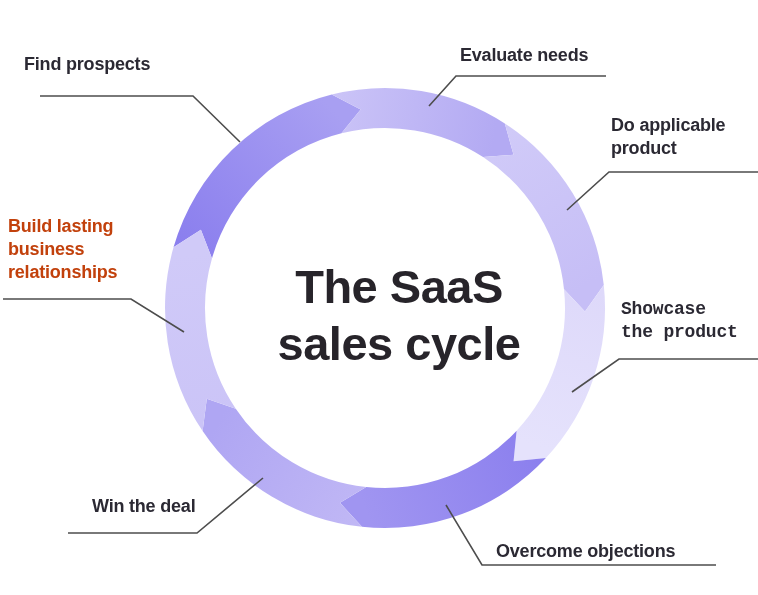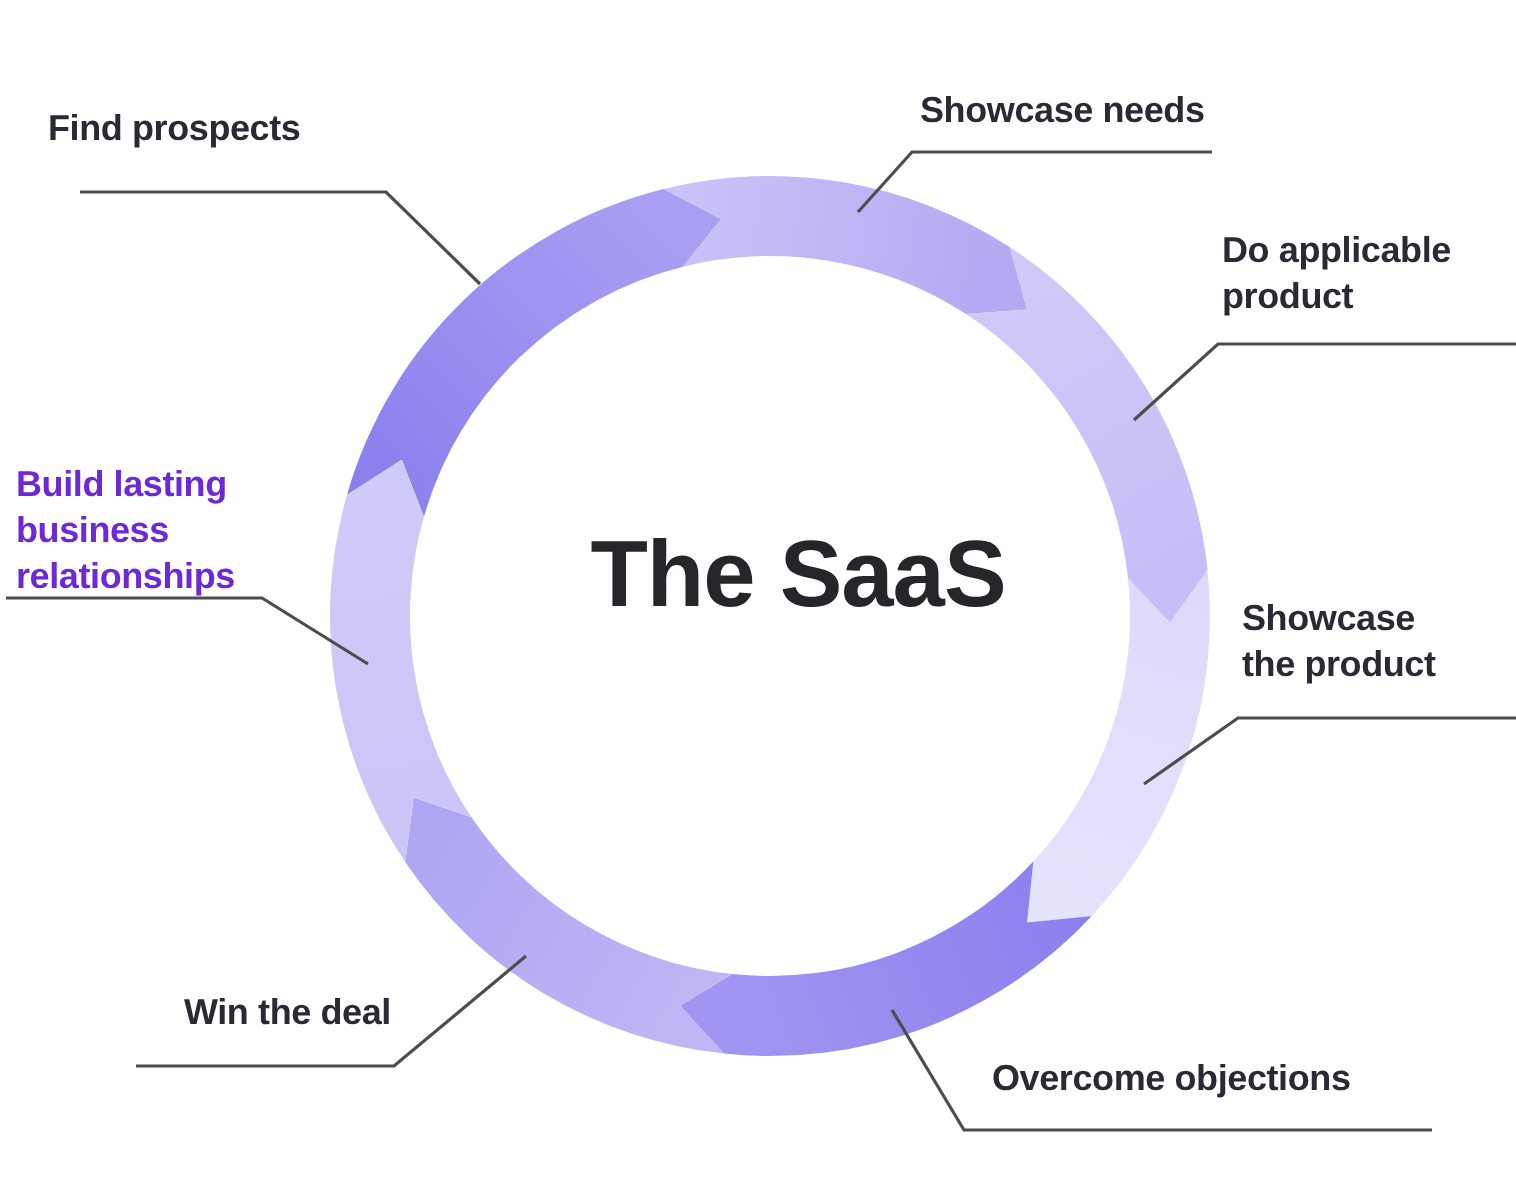"Showcase needs" div.label { text: Showcase -> Evaluate }
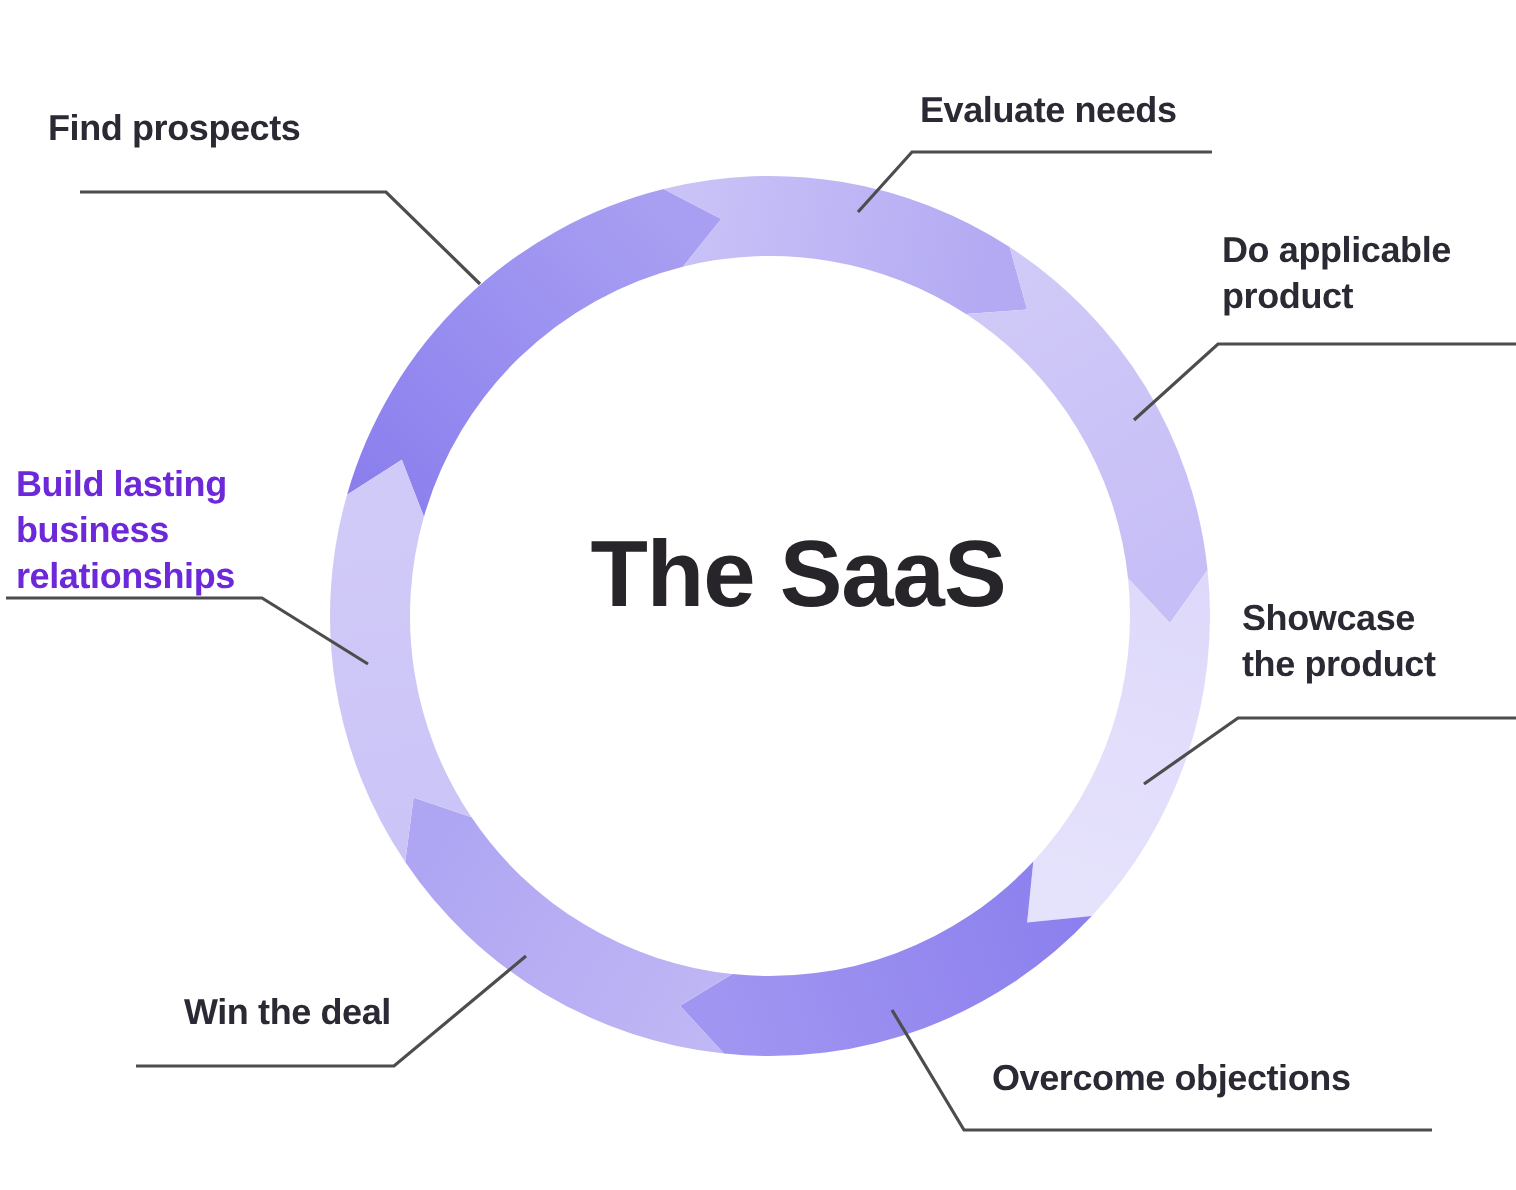"Build lasting" div.label { color: #6d28d9 -> #c2410c; margin-top: 16px -> none }
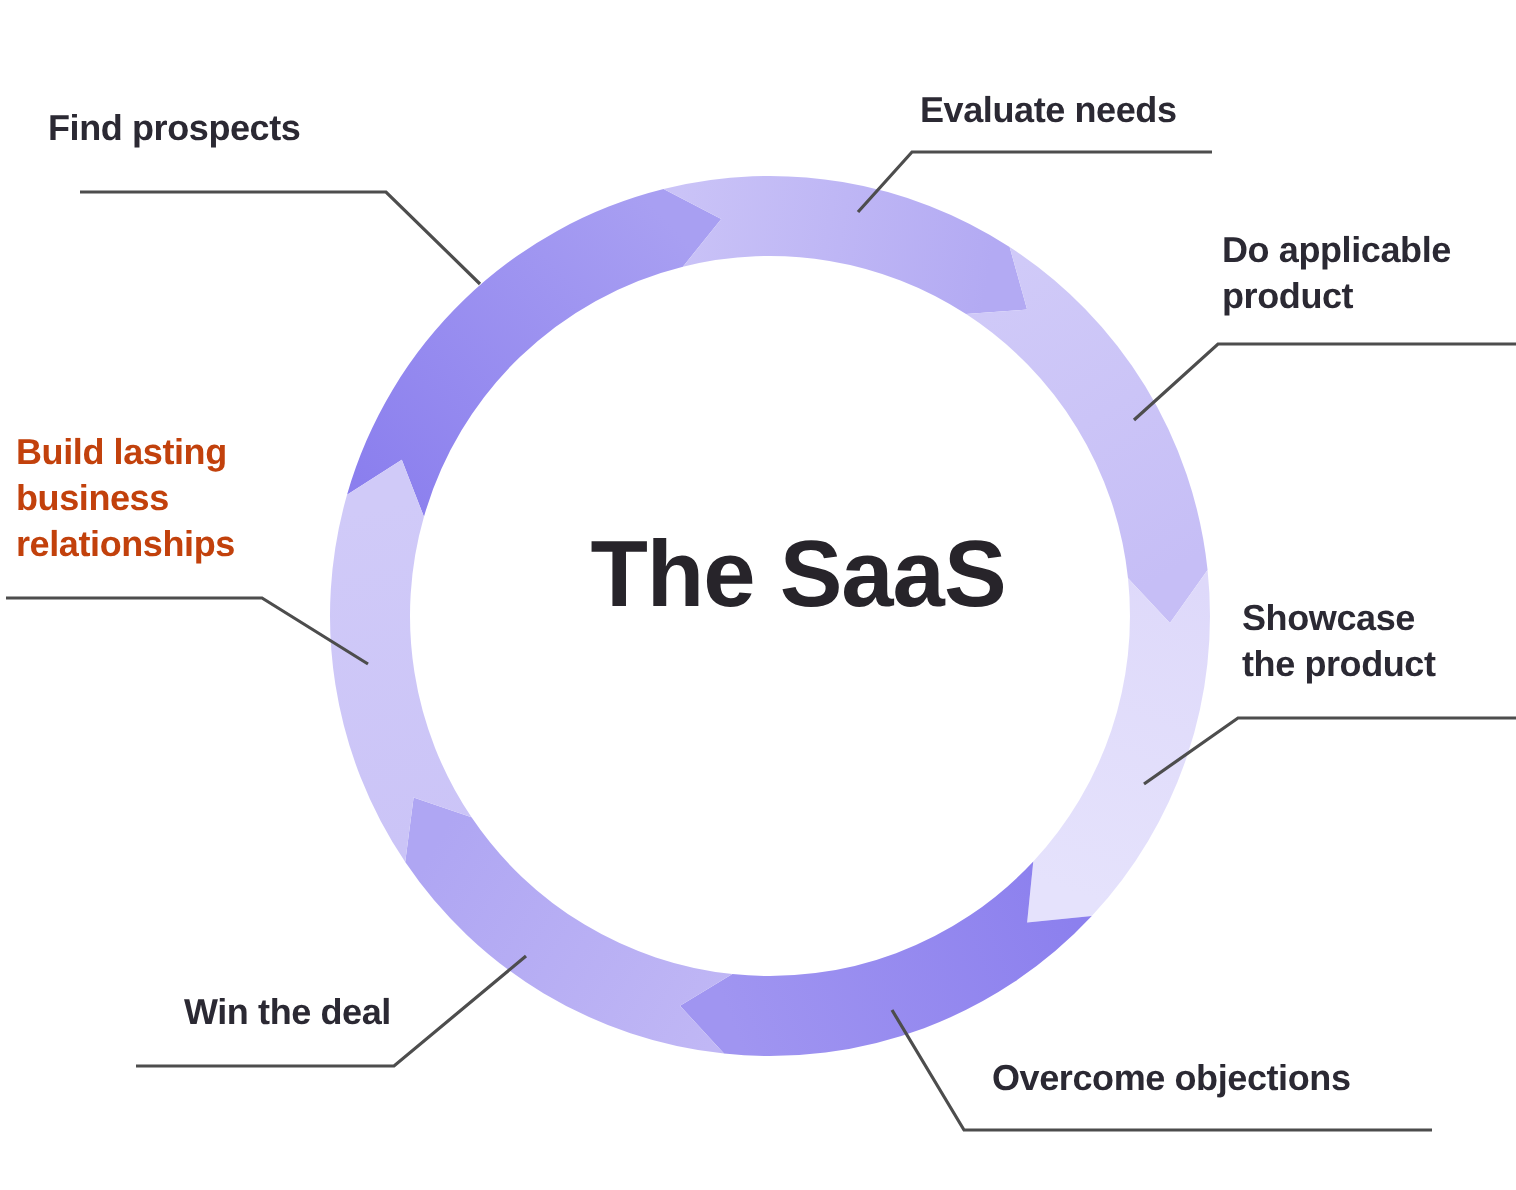"Showcase" div.label { font-family: none -> Liberation Mono, monospace }
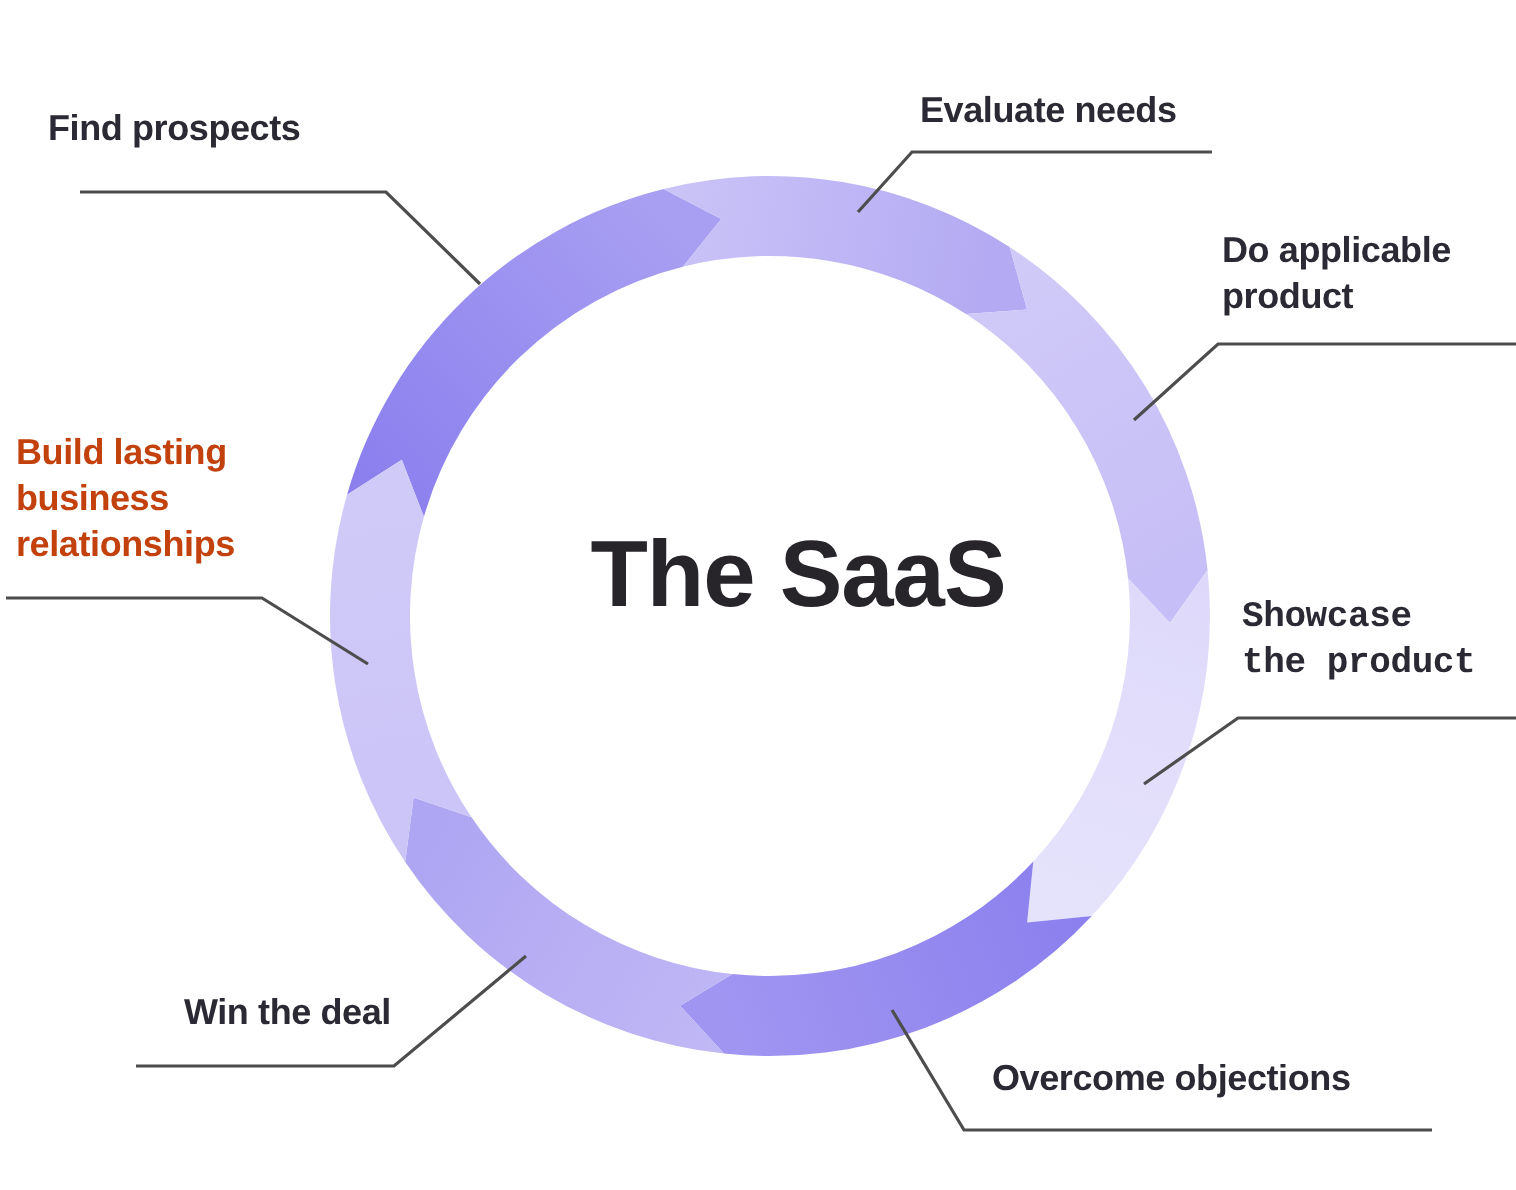"sales cycle" span { html: none -> <span>sales cycle</span> }
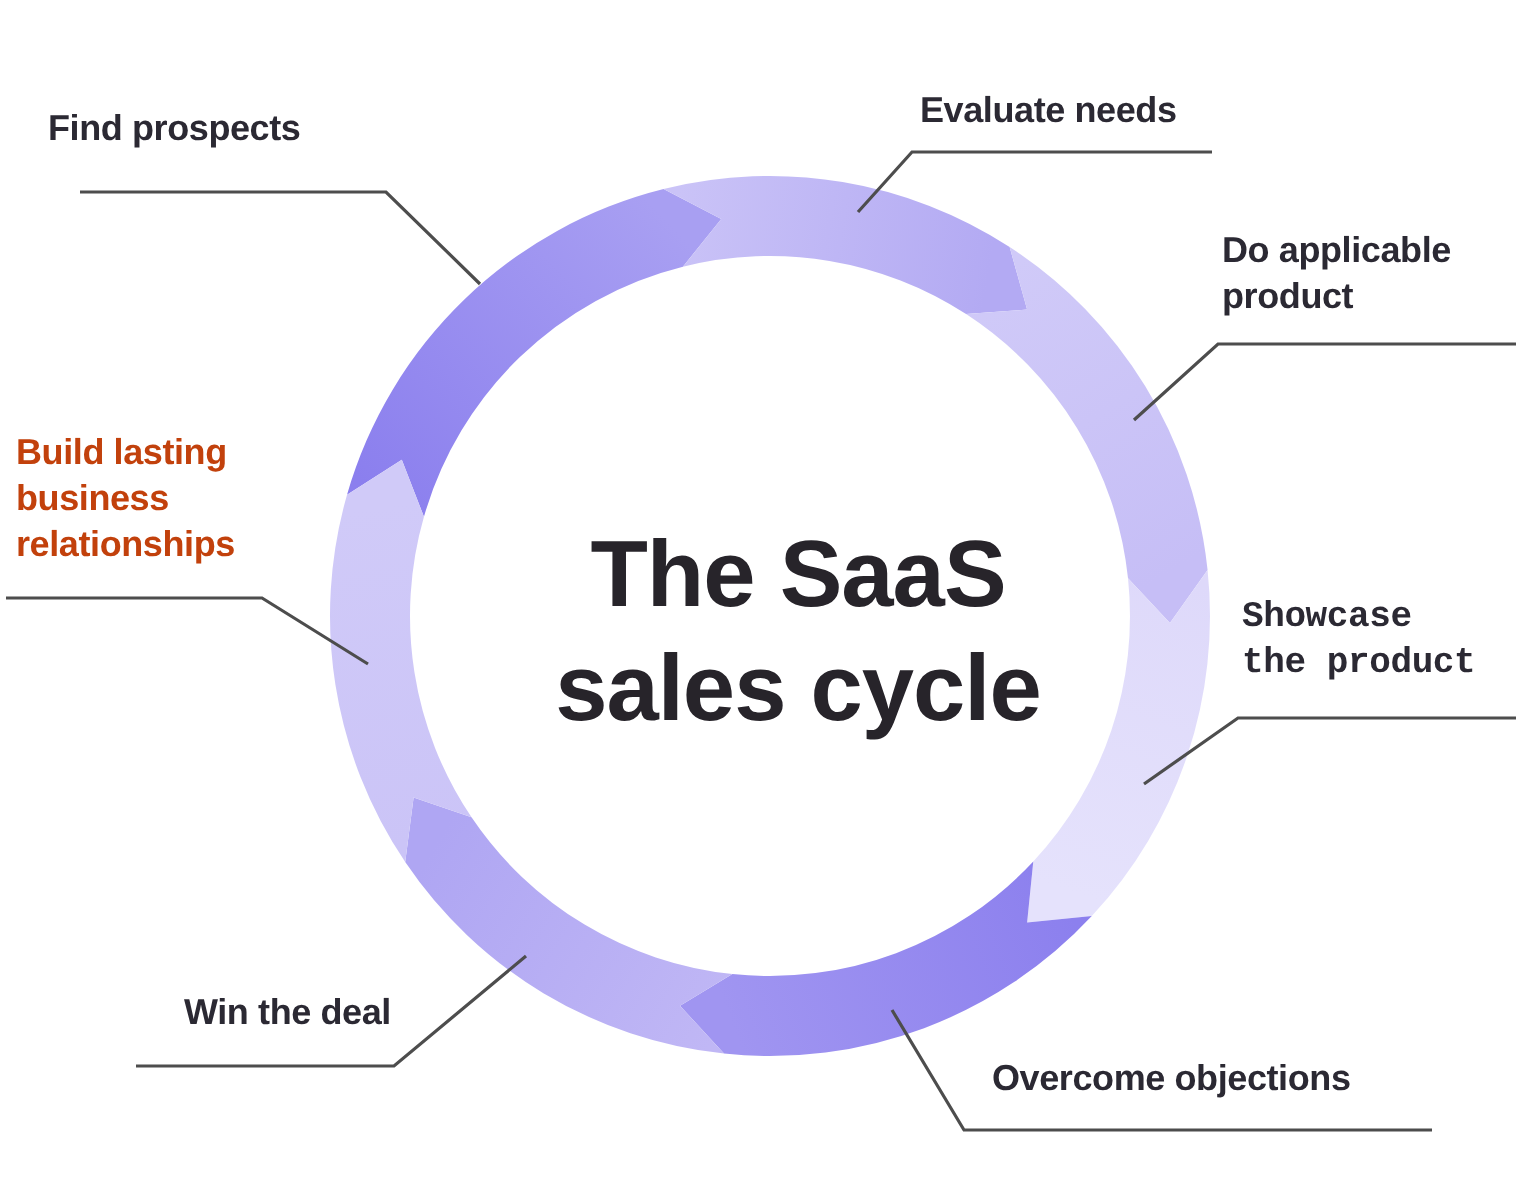"Overcome objections" #label-overcome-objections { top: 528px -> 540px }
